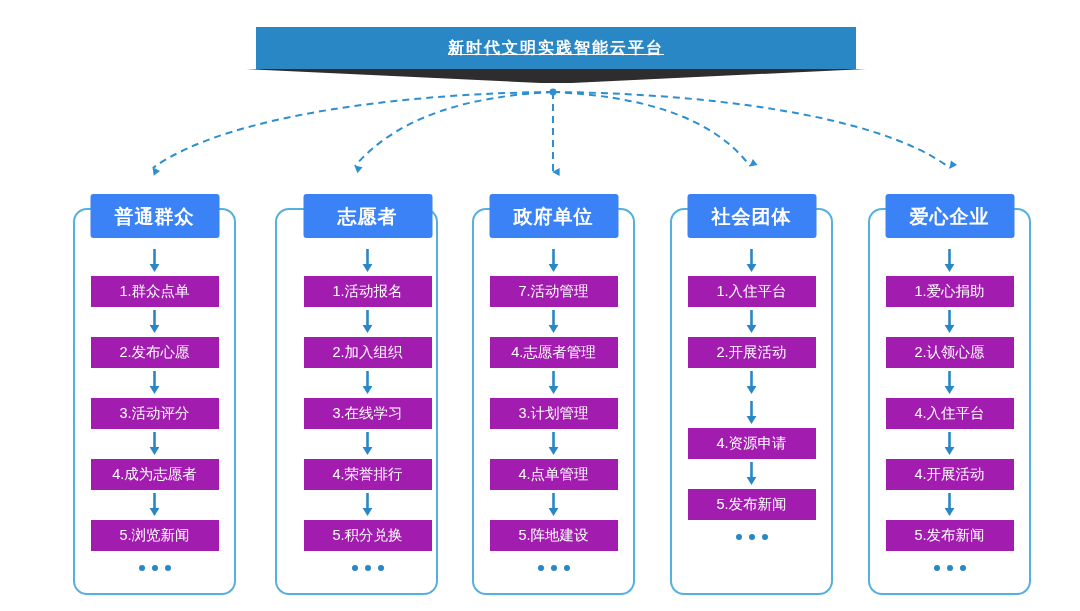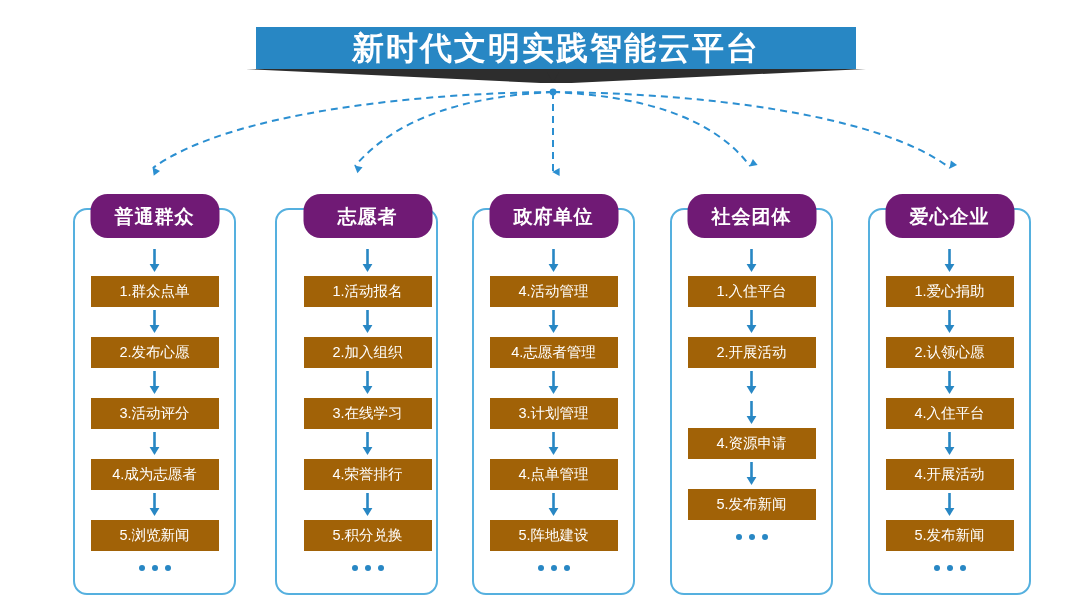"新时代文明实践智能云平台" #title-banner .title-text { font-size: 32px -> 16px; text-decoration: none -> underline }
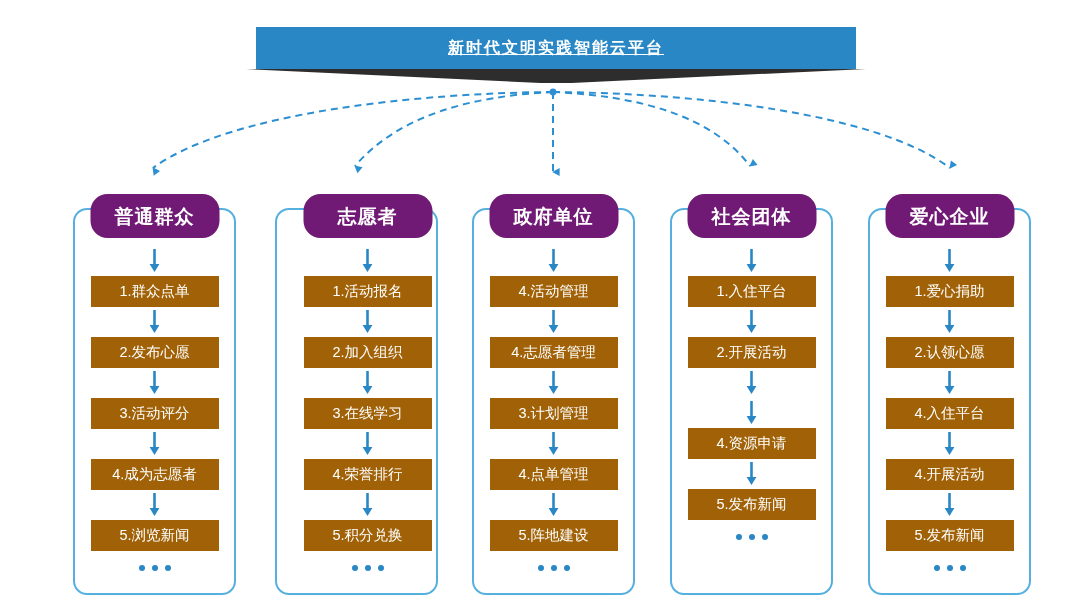"普通群众" .col-header { background: #701a75 -> #3b82f6; border-radius: 17px -> 3px }
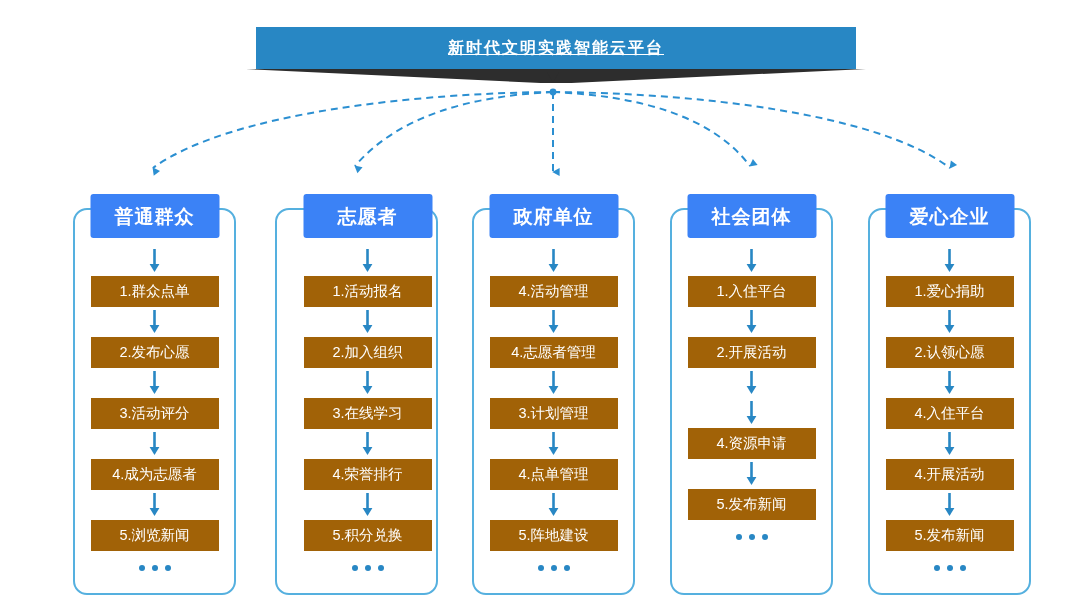"1.群众点单" .step-box { background: #a16207 -> #a21caf }
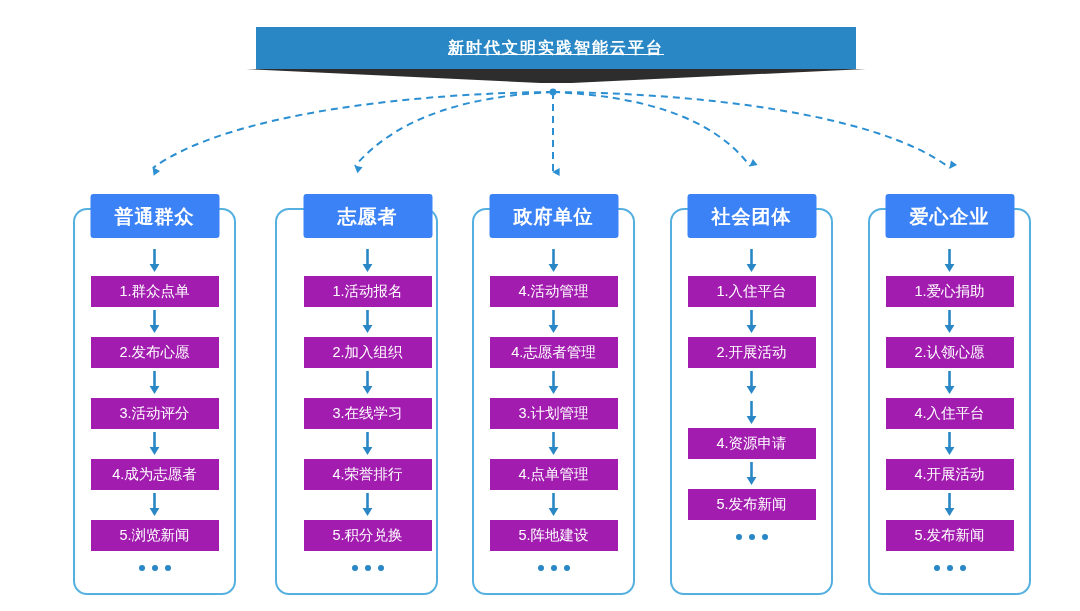"4.活动管理" span.step-label { text: 4 -> 7 }
